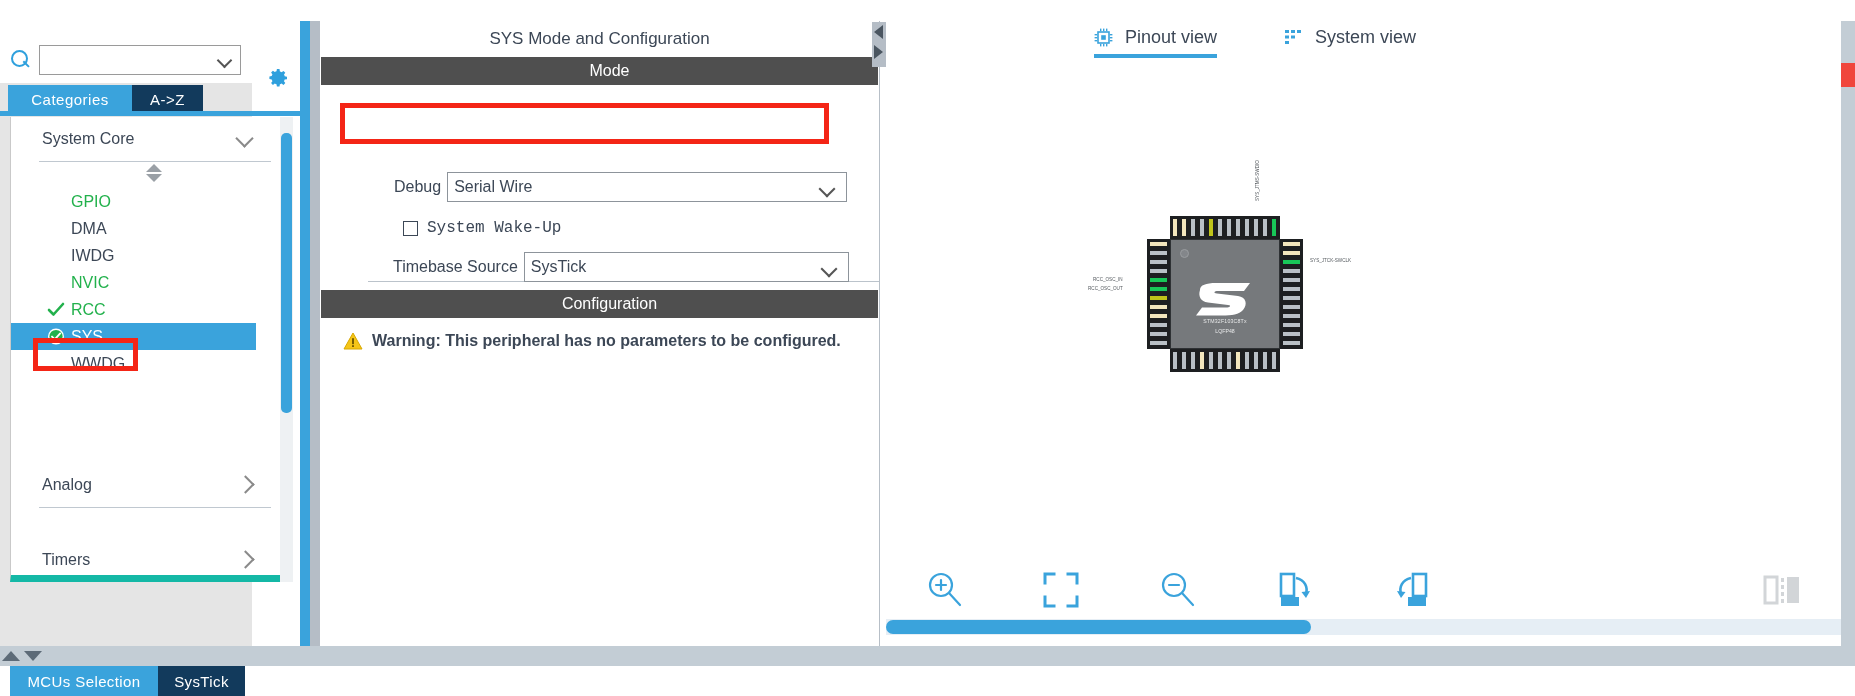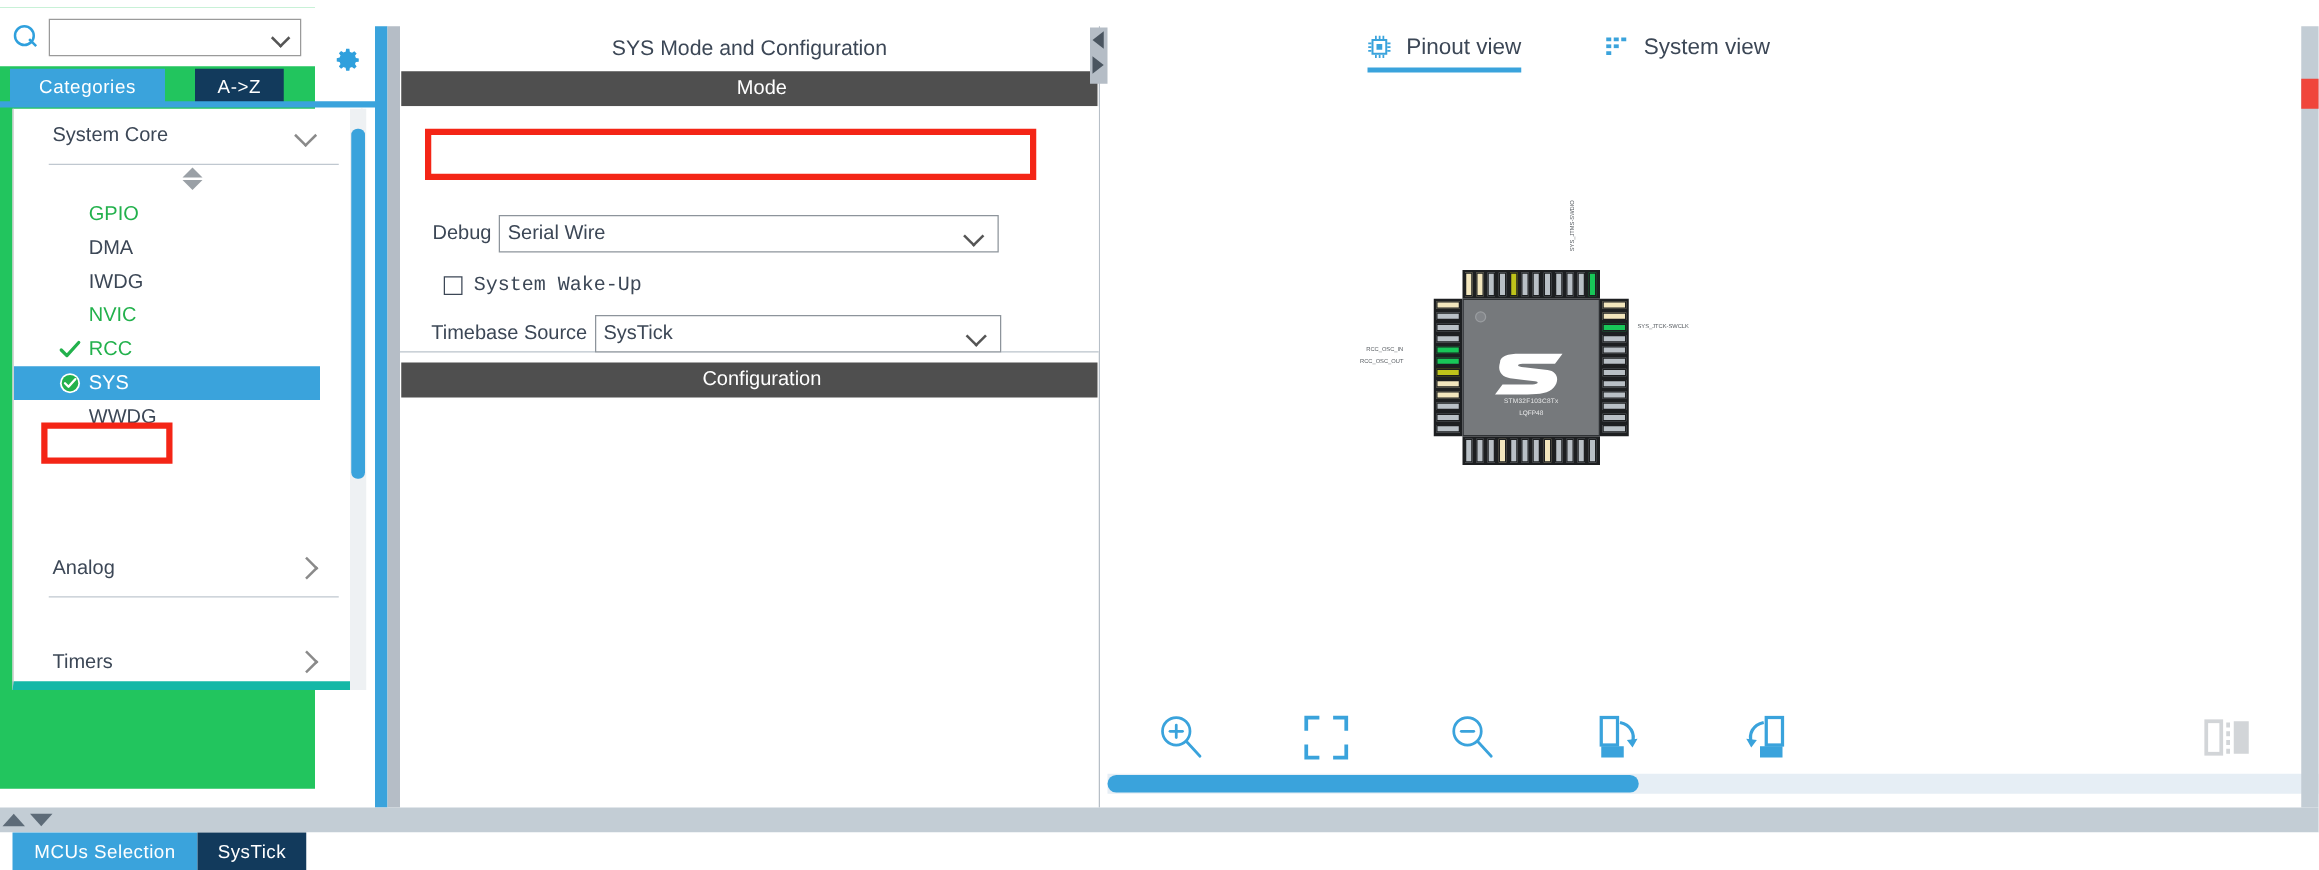"Categories" .sidebar { background: #22c55e -> #e5e5e5; top: 6px -> 36px }
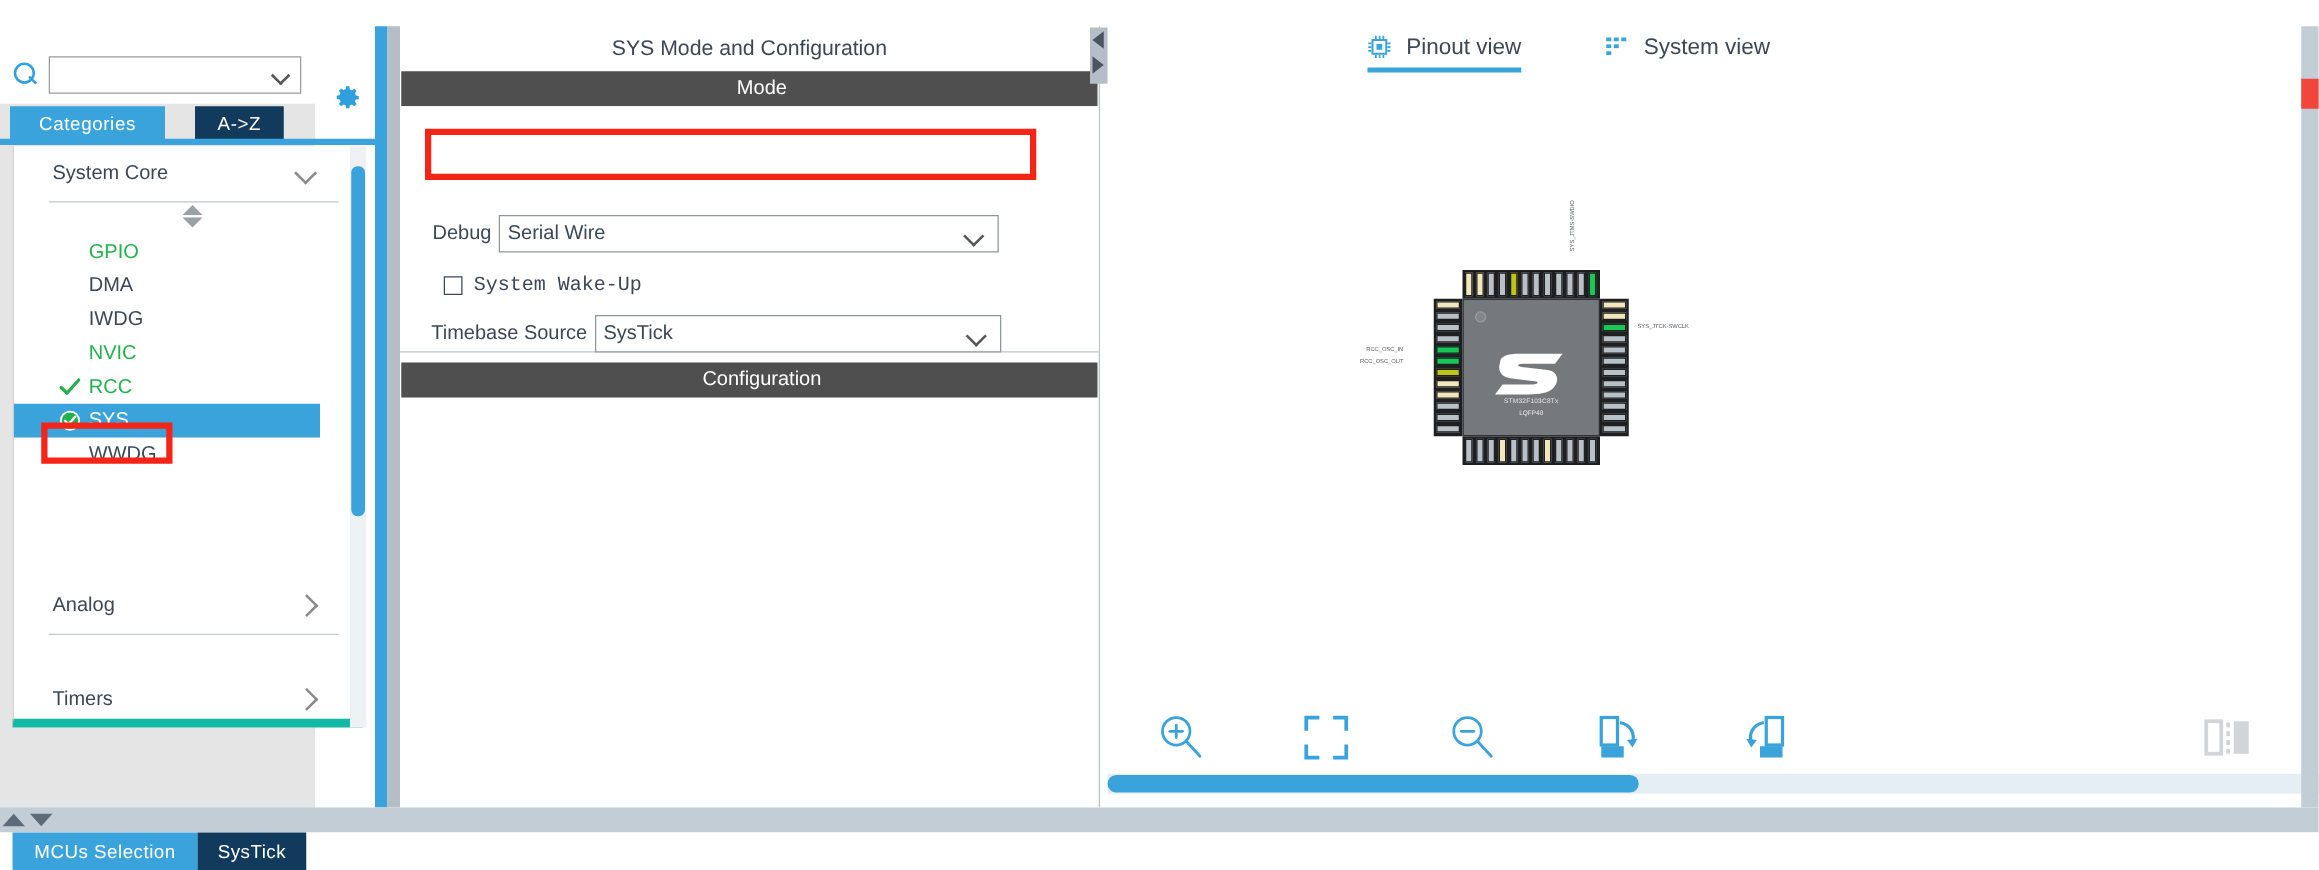"A->Z" .tab-cat, .tab-az { margin-left: 24px -> none }
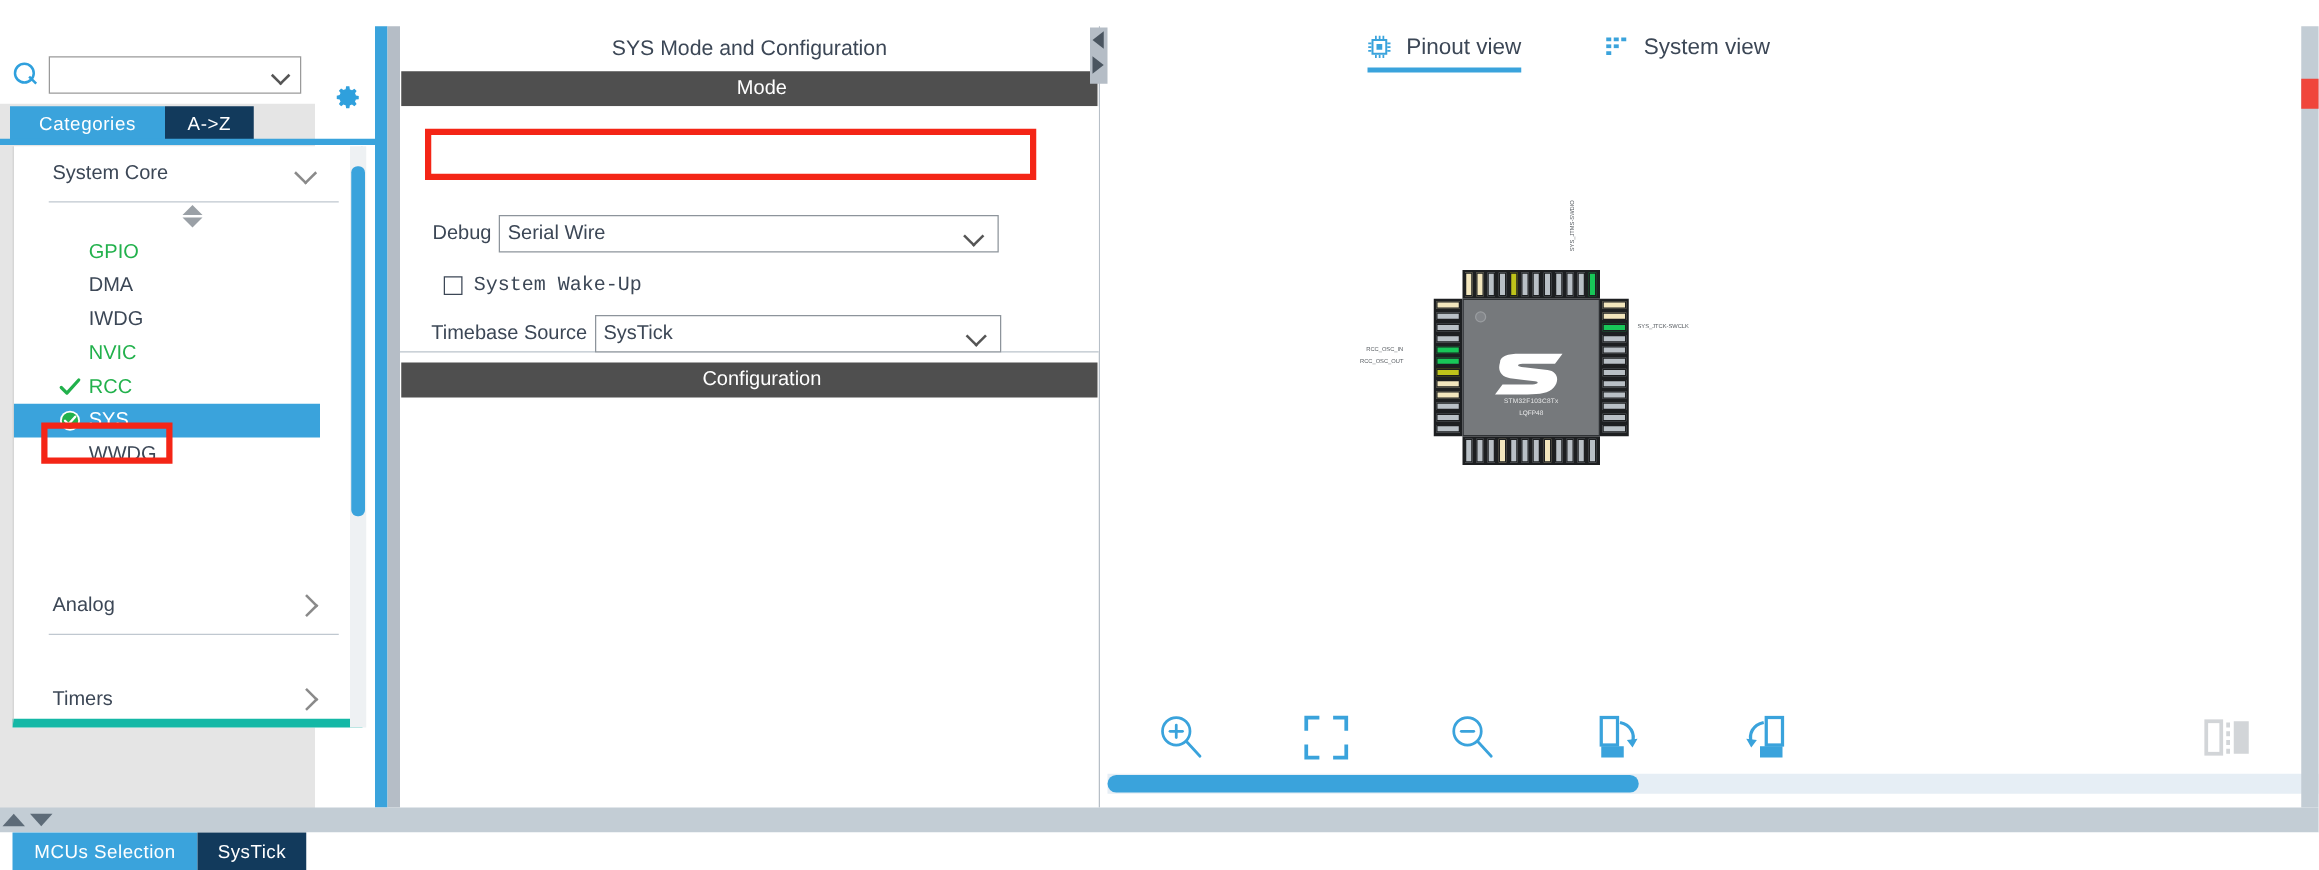"Debug" .mode-body { margin-left: none -> 48px }
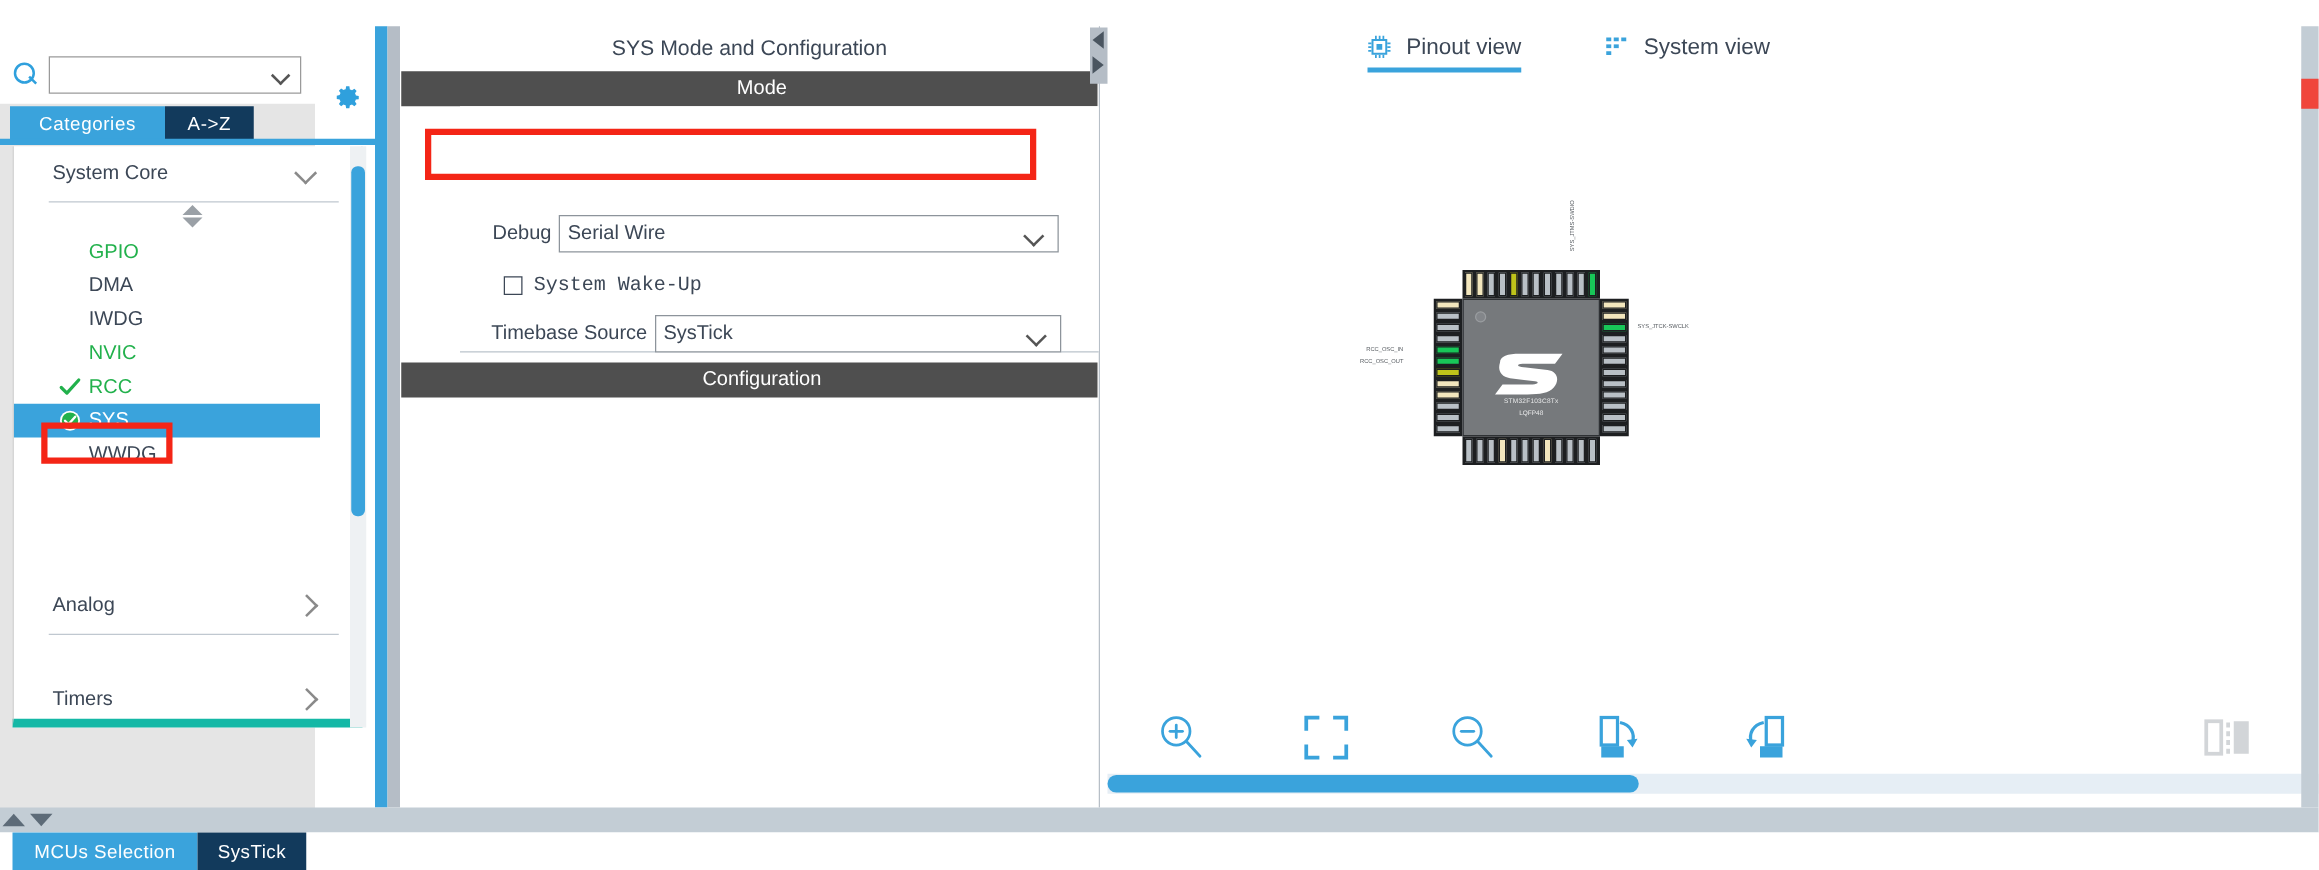"Warning: This peripheral has no" div.config-body { html: none -> <div> <div> <span> <svg> <path></path> <rect></rect> <rect></rect> </svg> </span> <span>Warning: This peripheral has no parameters to be configured.</span> </div> </div> }
